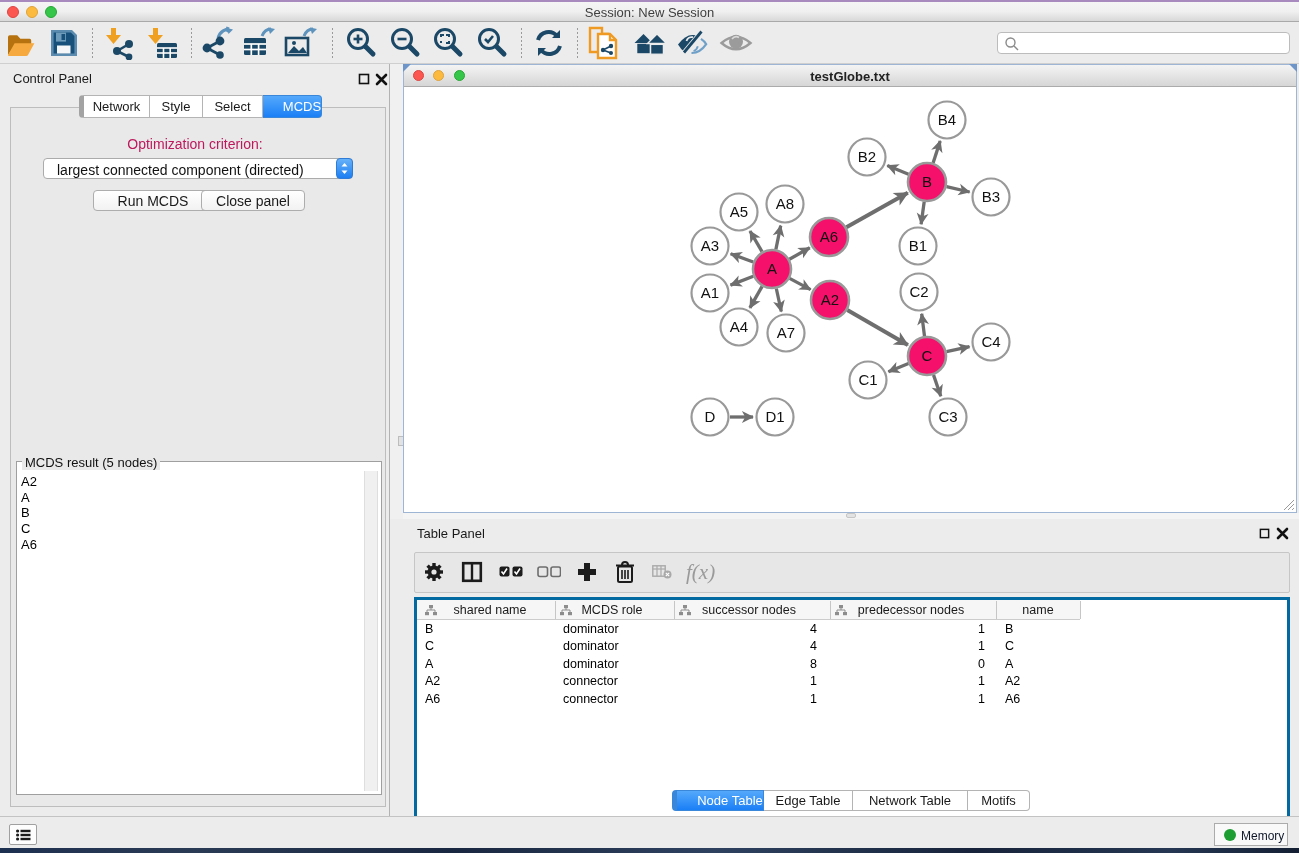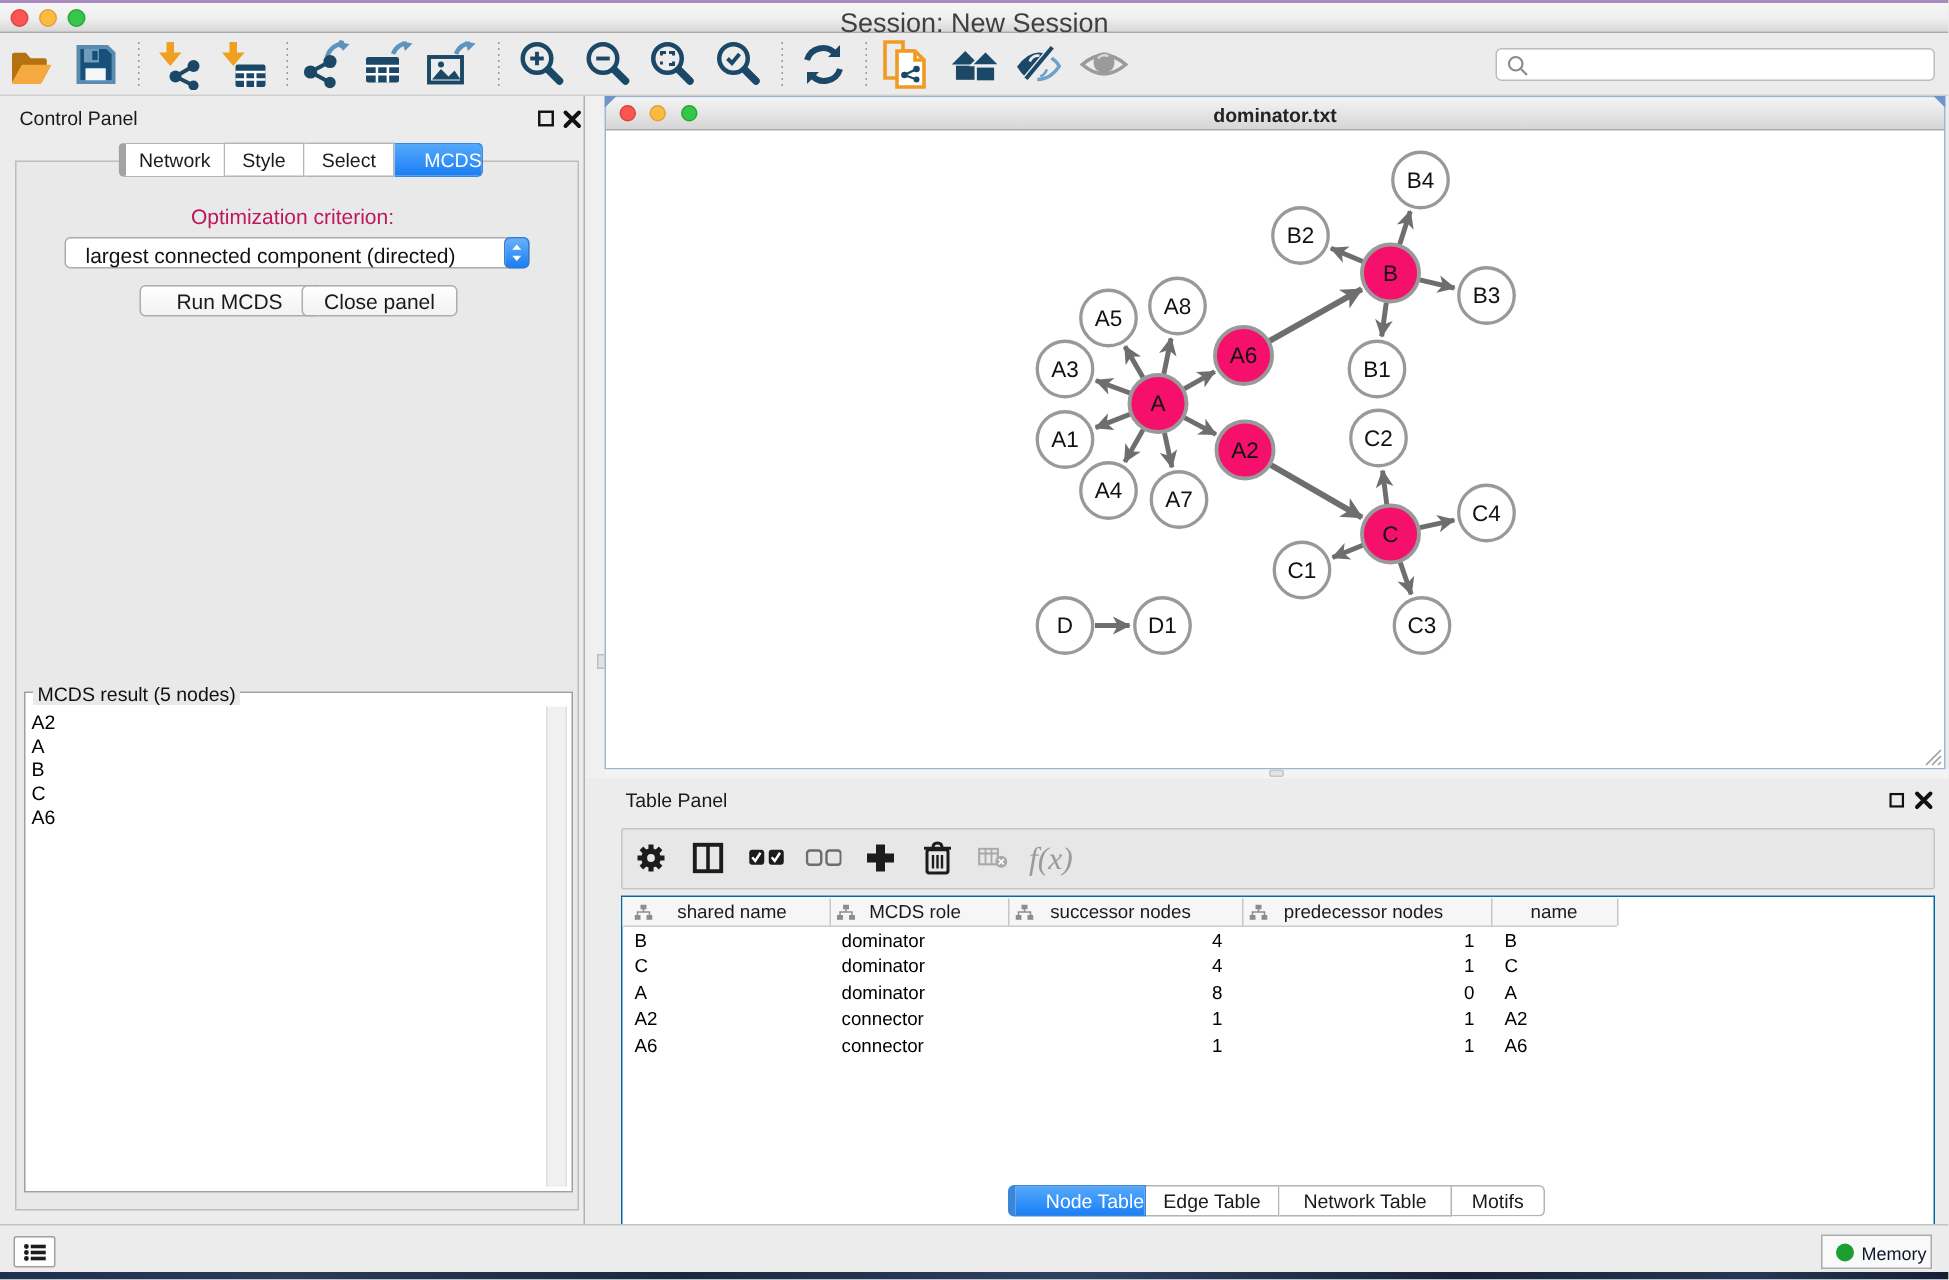"Session: New Session" .title-text { font-size: 18px -> 13px }
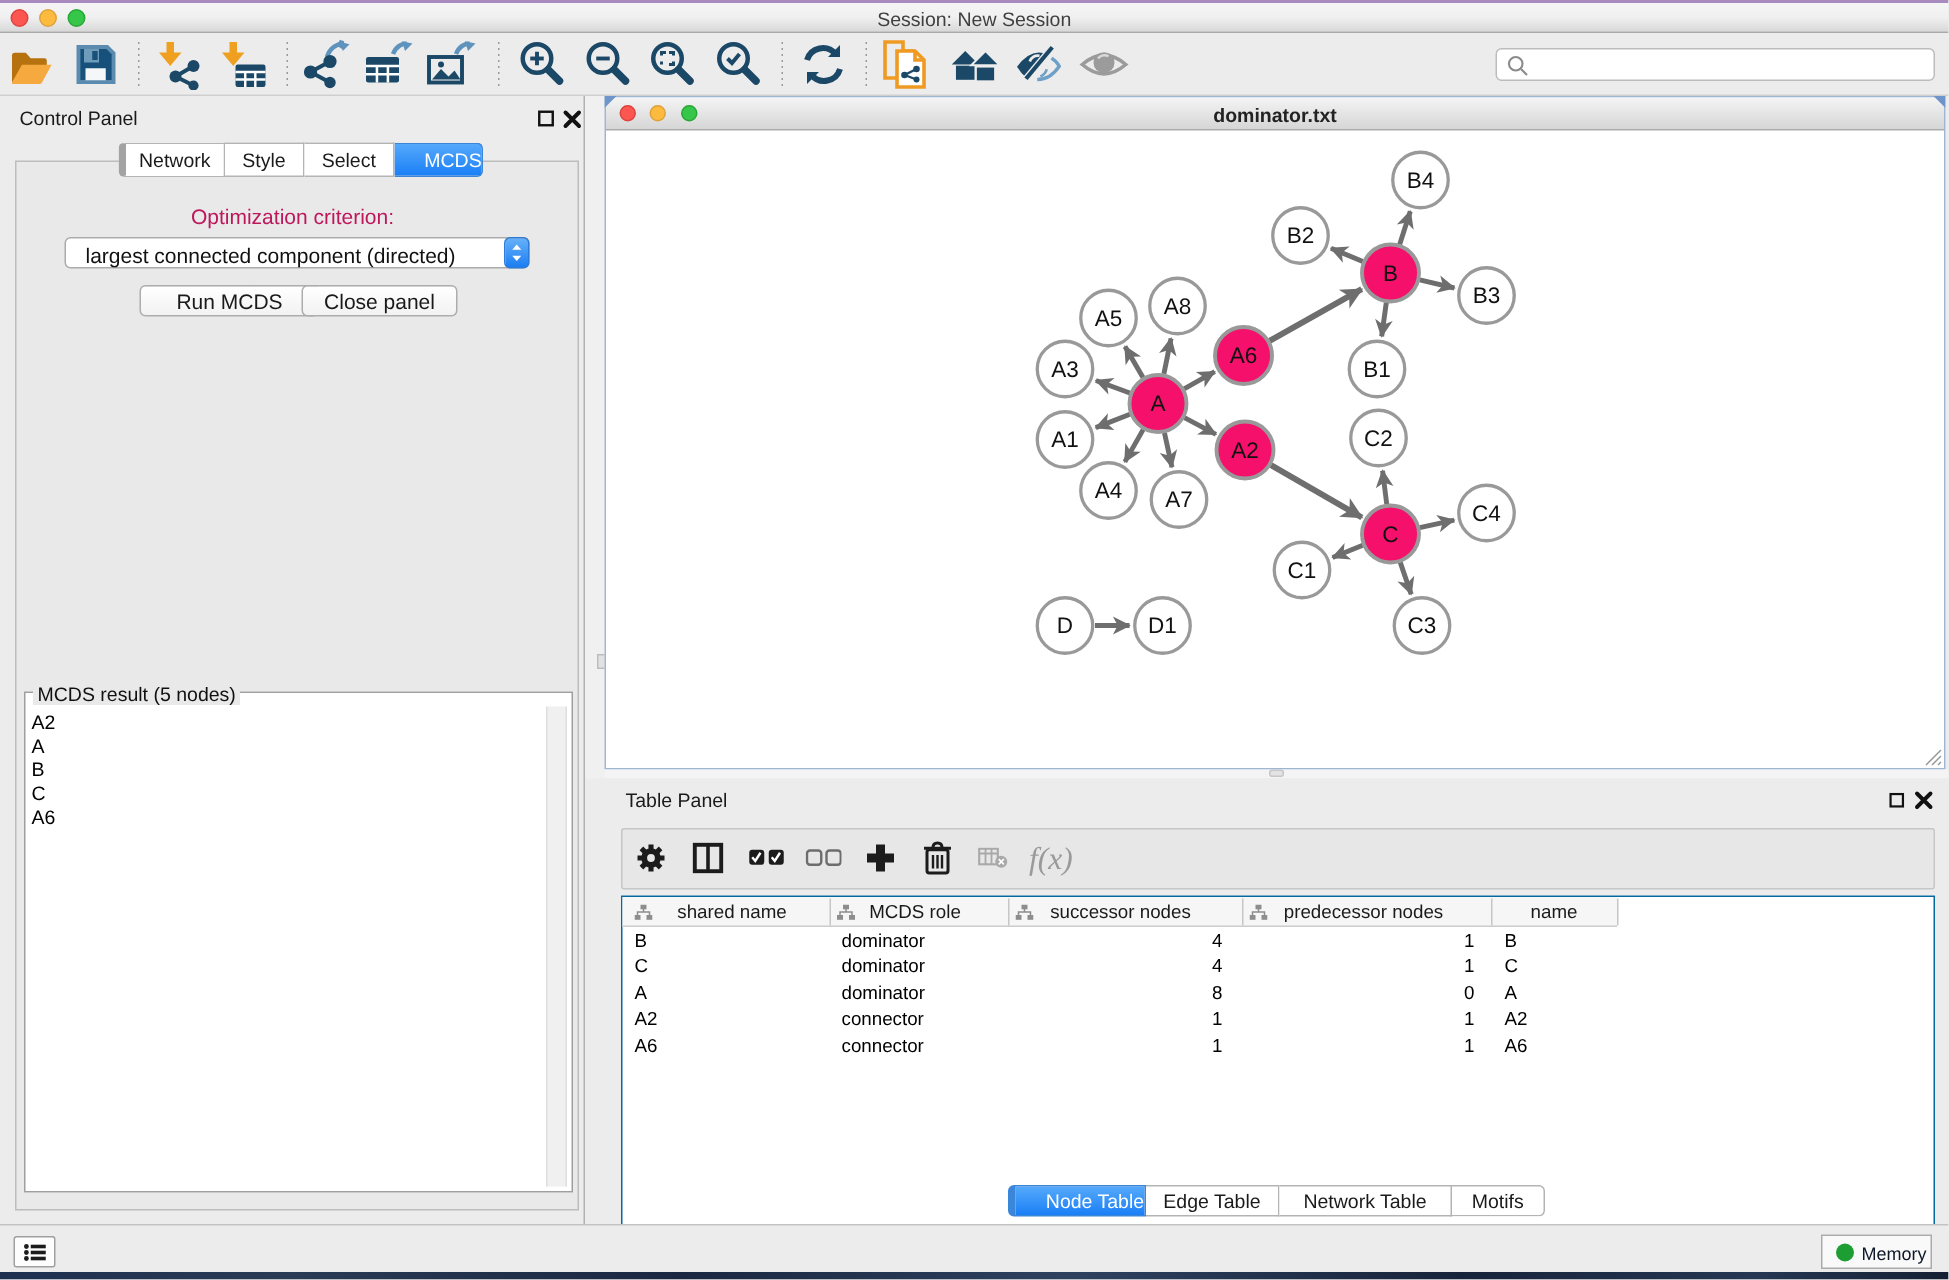"dominator.txt" div.abs { text: dominator.txt -> testGlobe.txt }
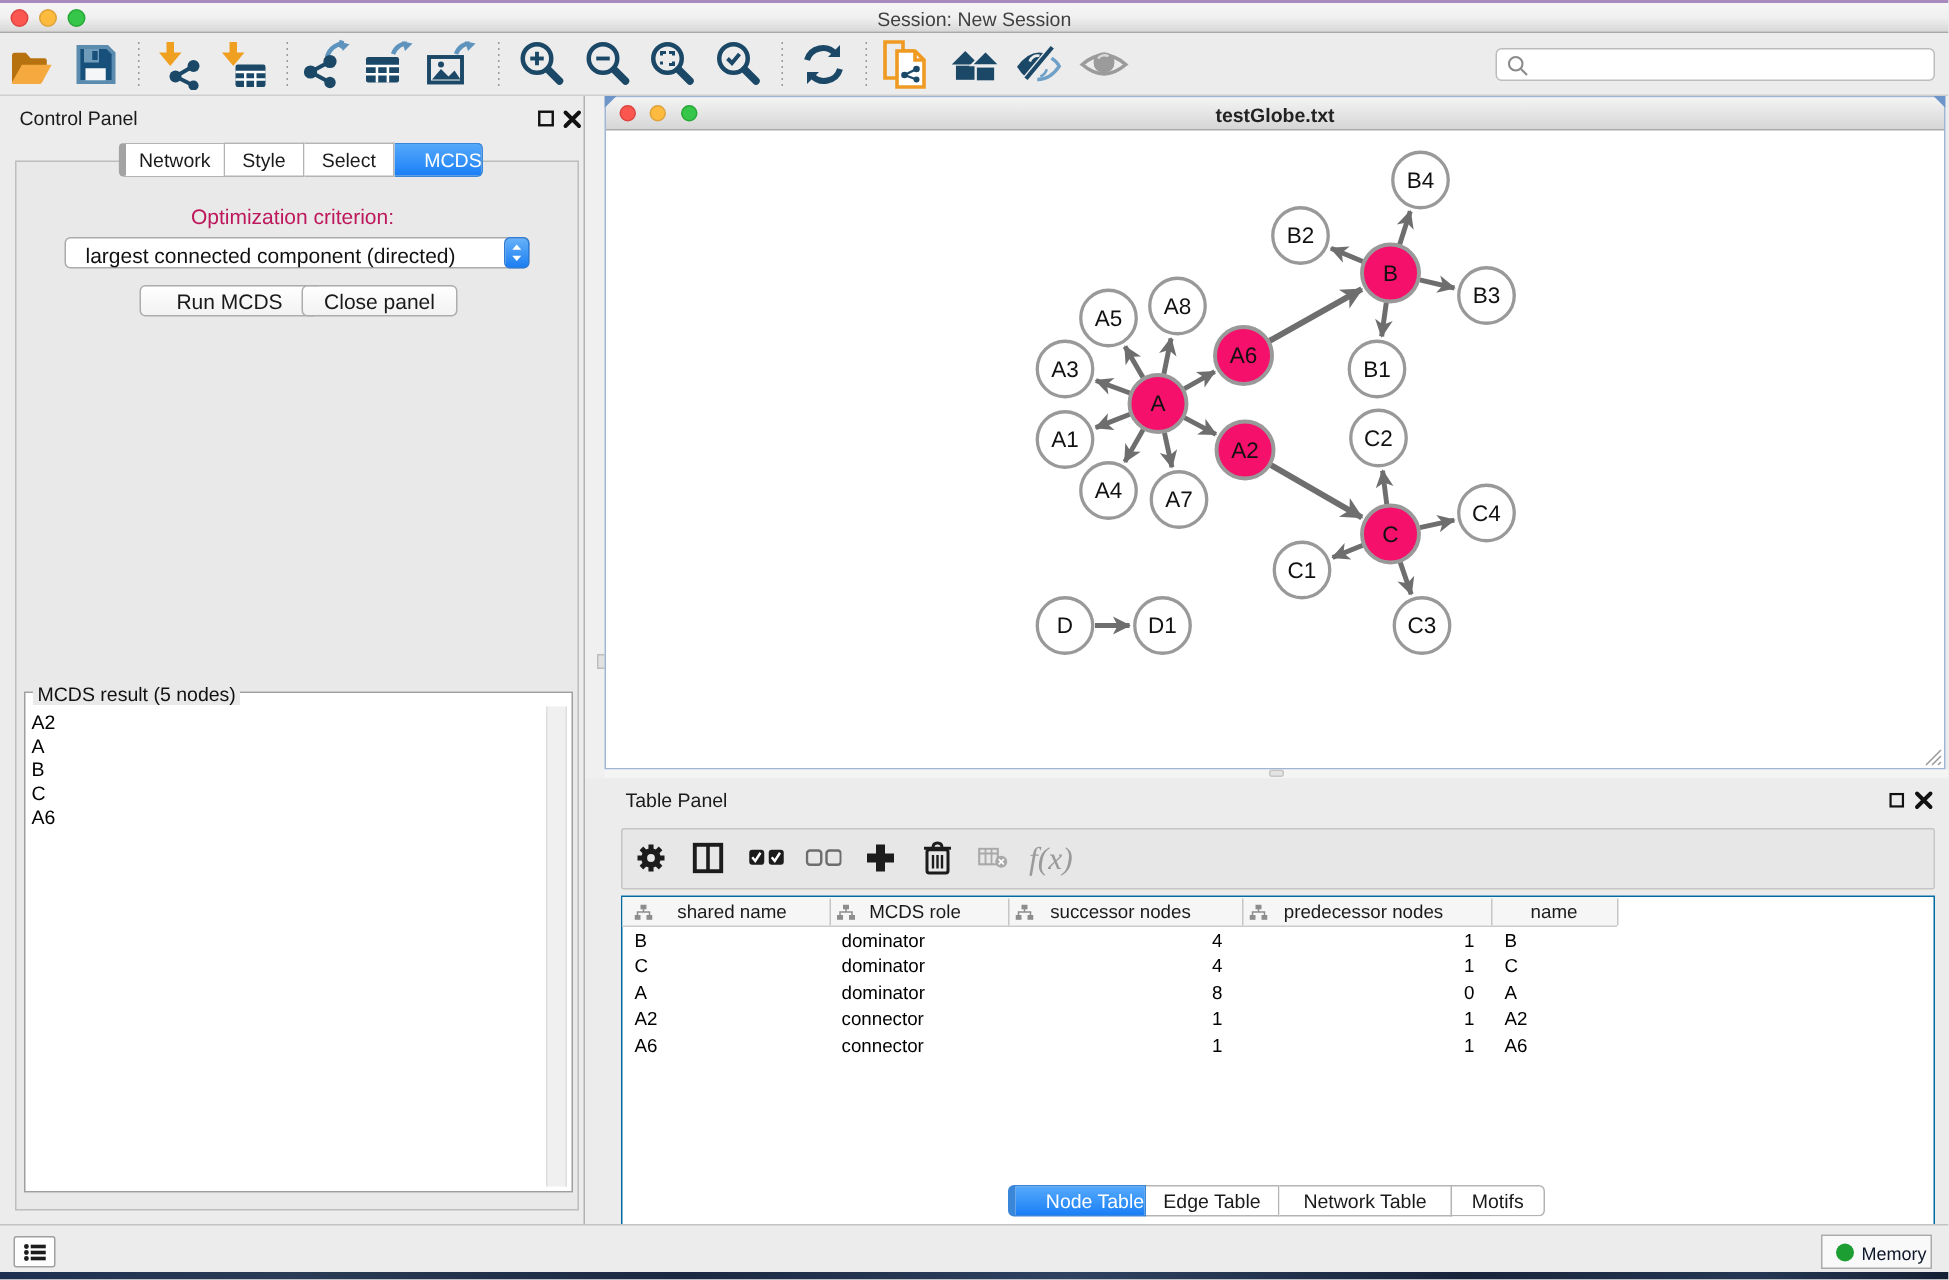"shared name" .tbl { border: 1px solid #0369a1 -> 3px solid #0369a1 }
